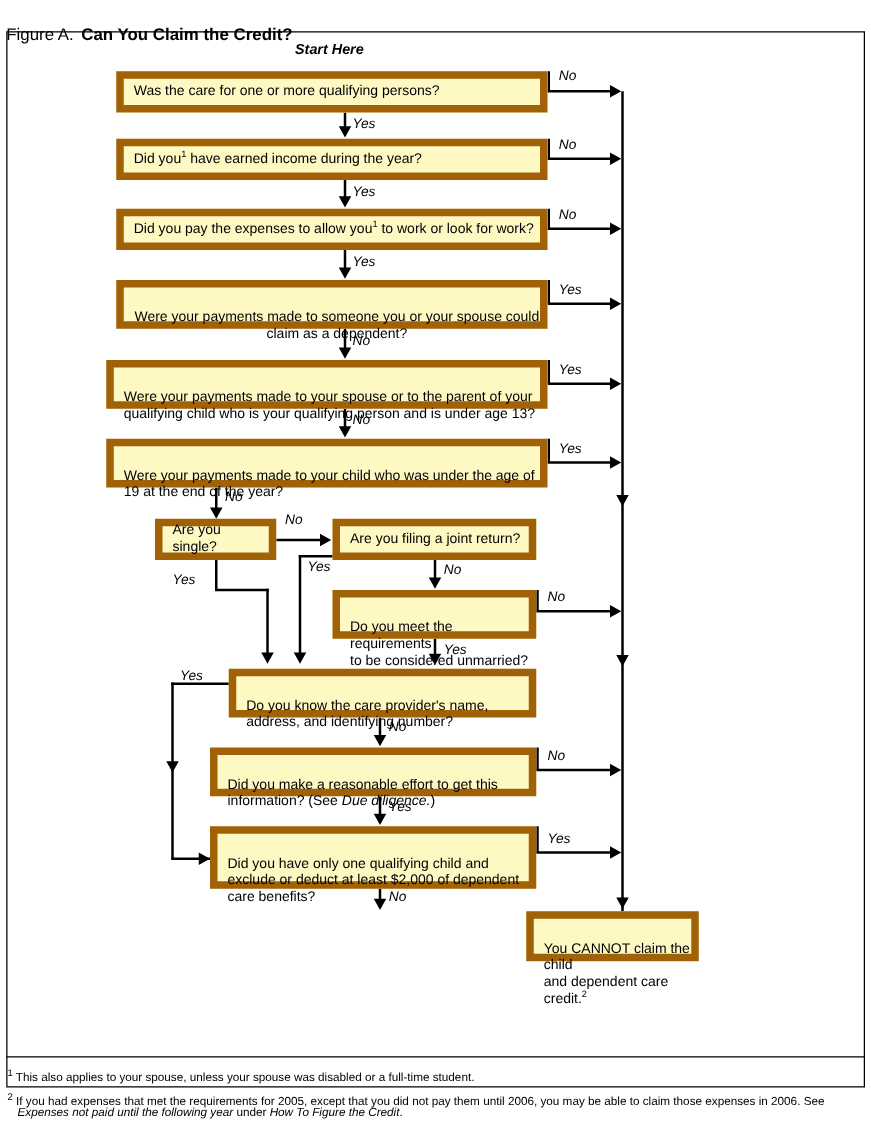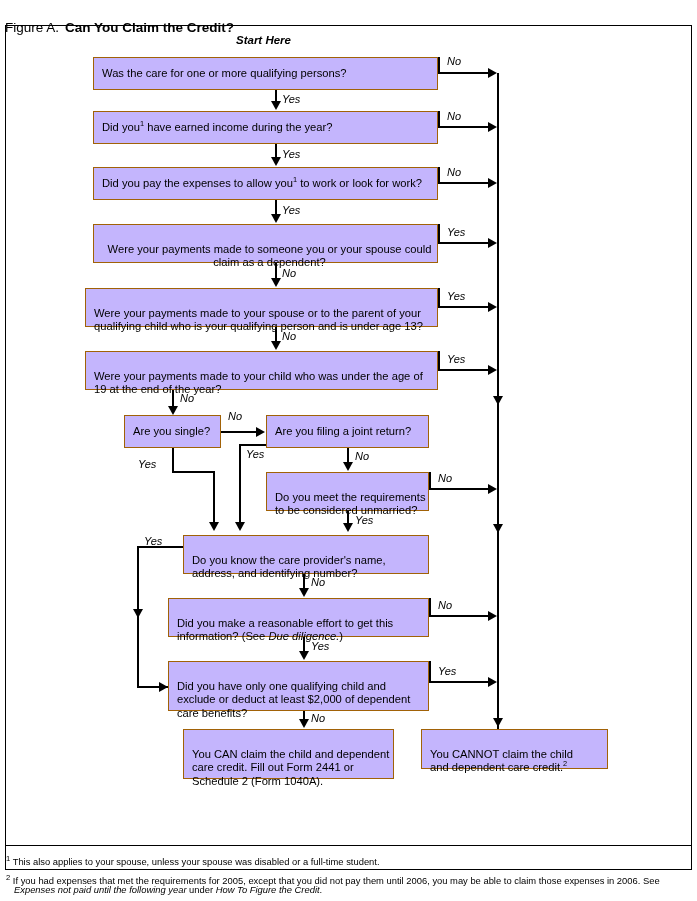"Was the care for one" .box { background: #c4b5fd -> #fef9c3; border: 1px solid #a16207 -> 6px solid #a16207 }
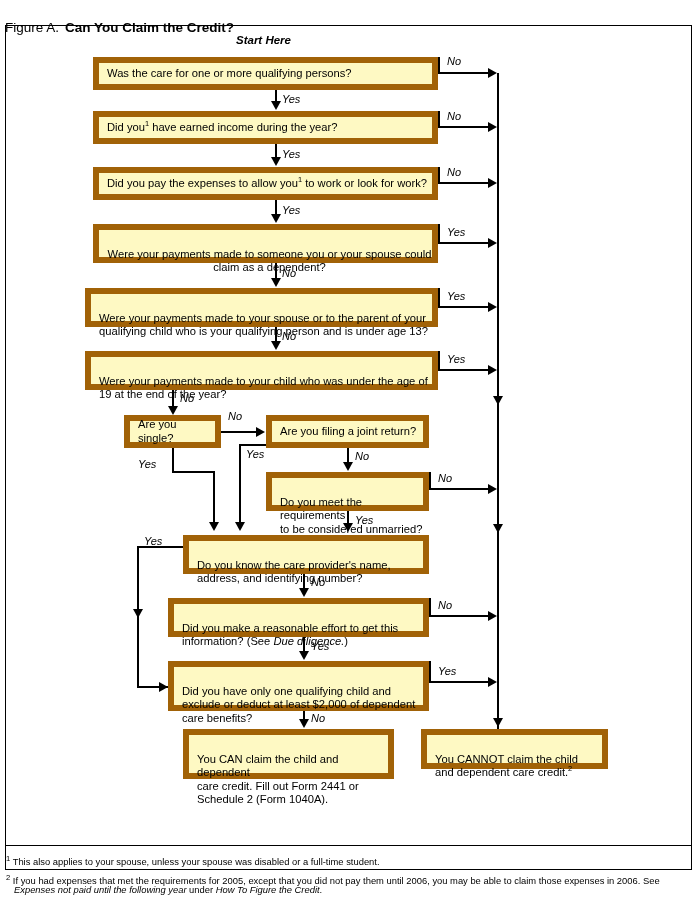"You CAN claim the child" div.box { html: <div> <span>You CAN claim the child and dependent care credit. Fill out Form 2441 or Schedule 2 (Form 1040A).</span> </div> -> none }
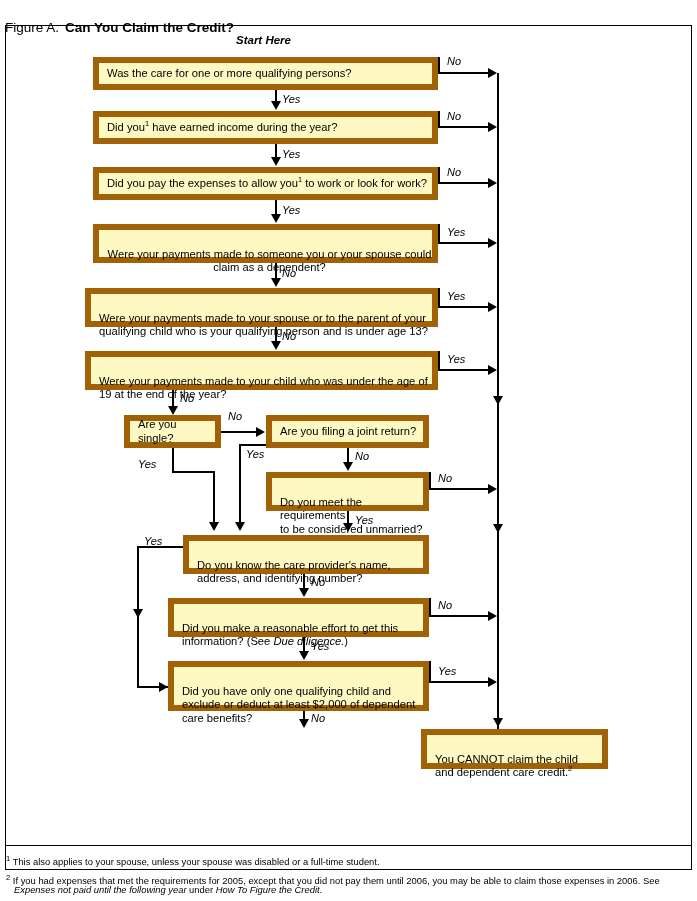"You CANNOT claim the child" div.box { width: 187px -> 138px }
